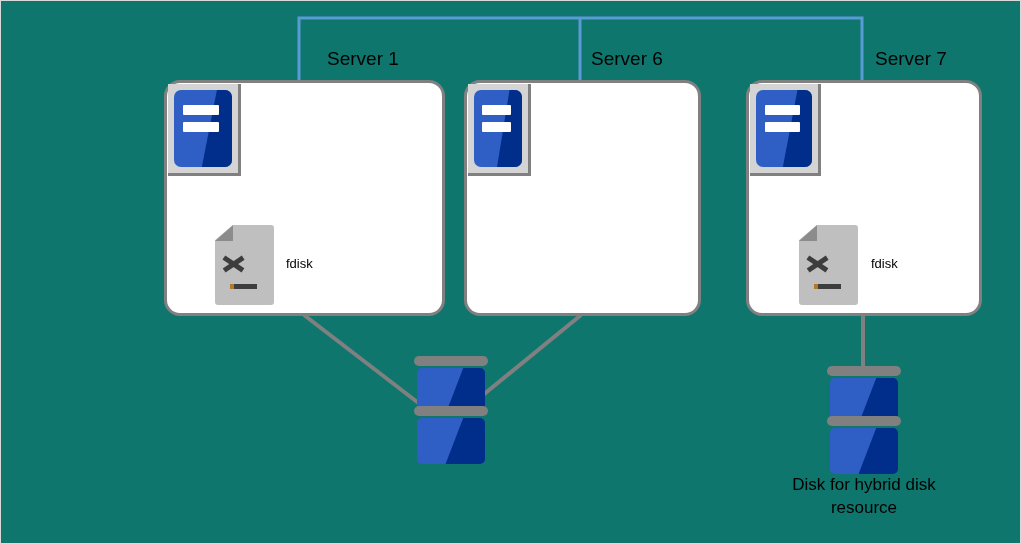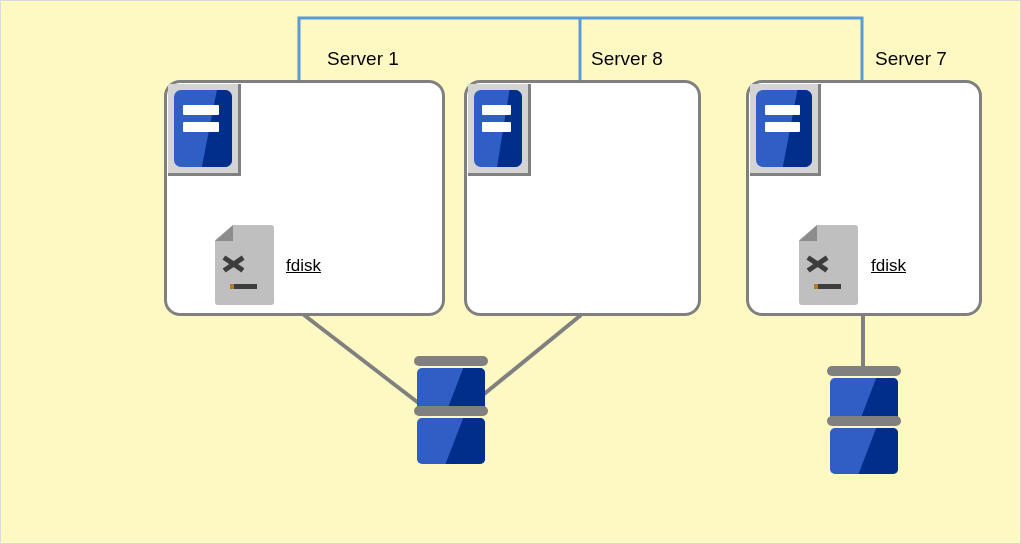"Server 1" #canvas { background: #fef9c3 -> #0f766e }
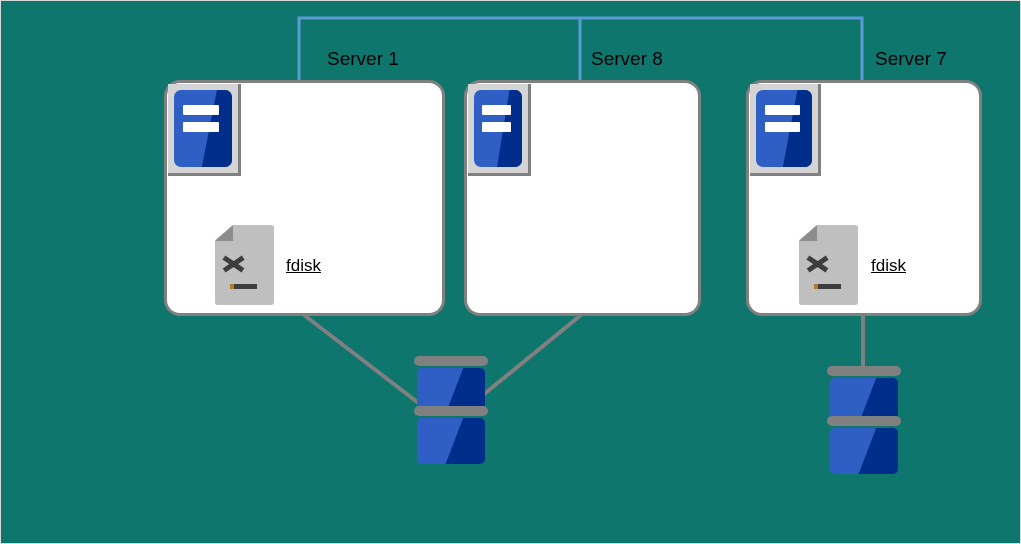"Server 8" div.label { text: 8 -> 6 }
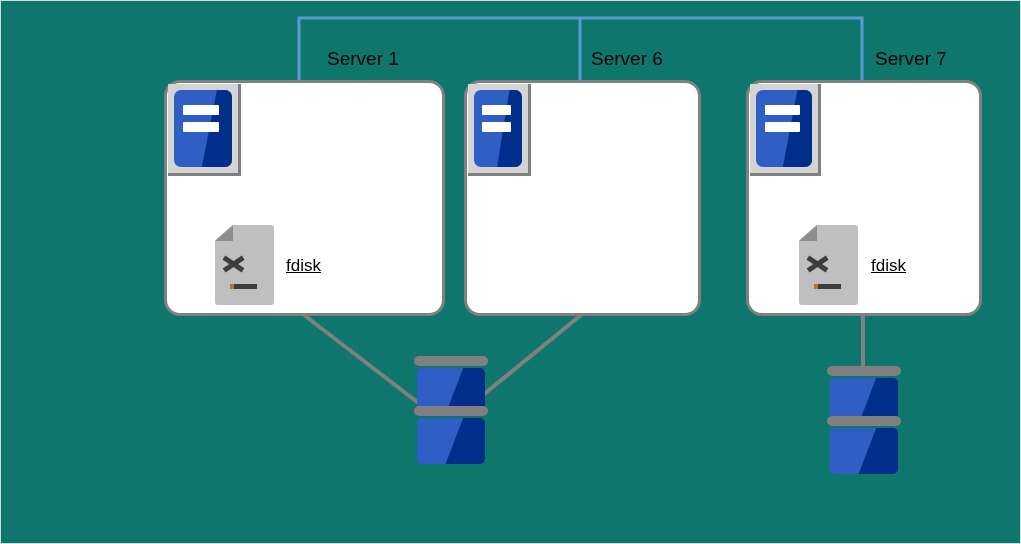"fdisk" .fdisk-label { font-size: 17px -> 13px; text-decoration: underline -> none }
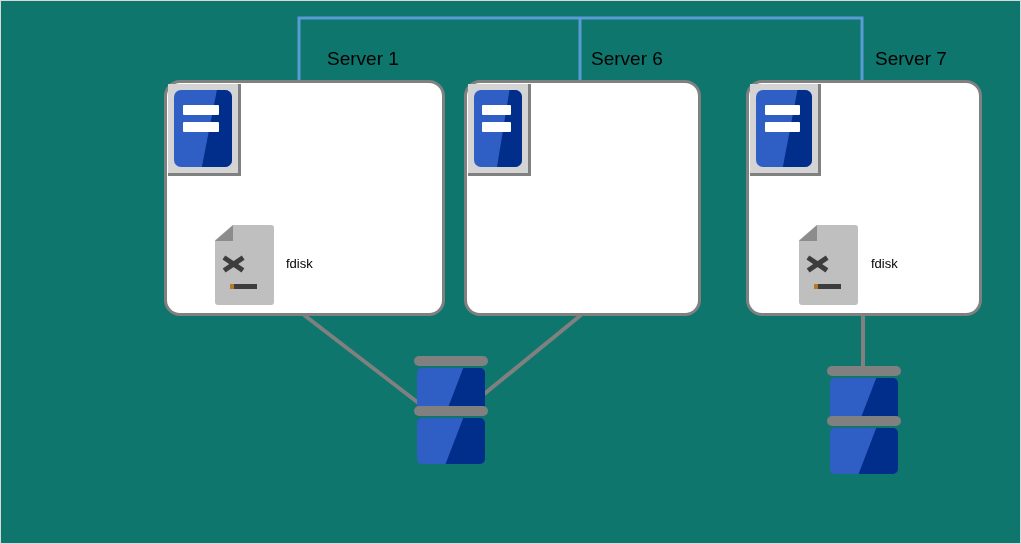"Disk for hybrid disk" div.label { html: none -> <div>Disk for hybrid disk resource</div> }
